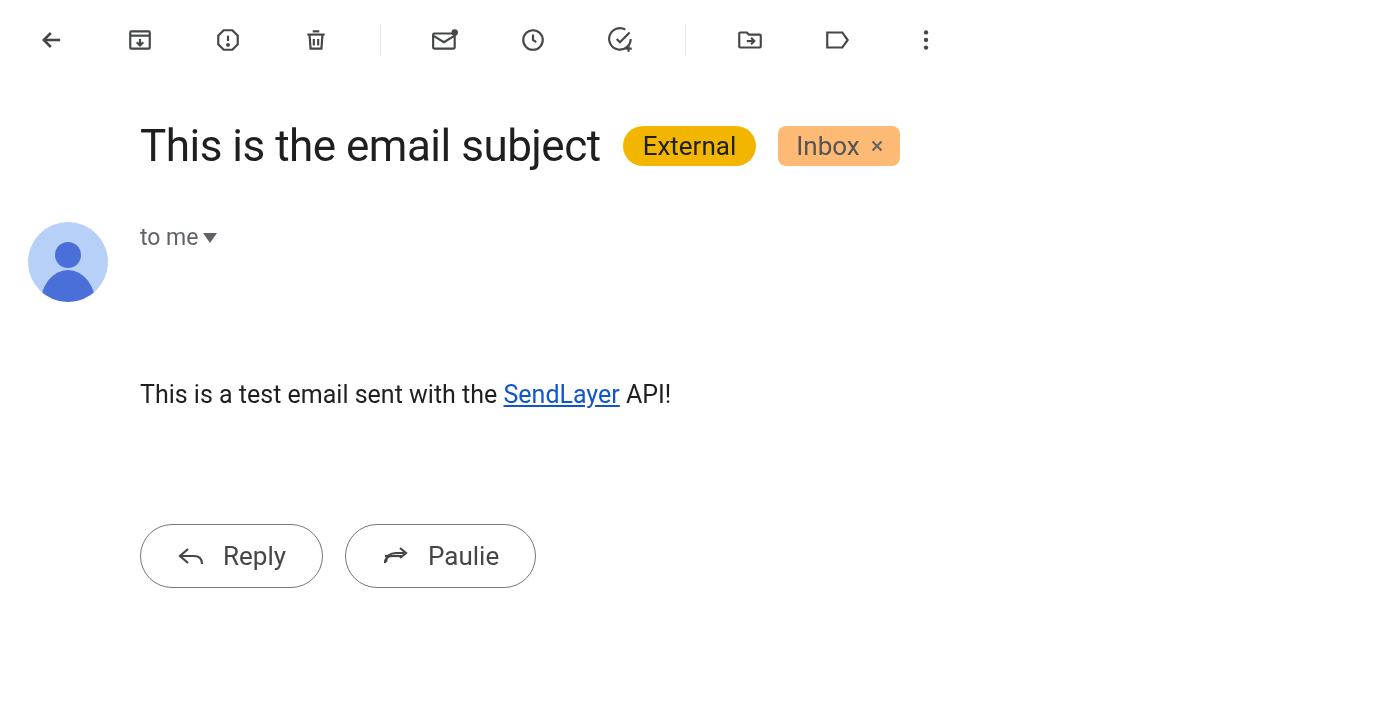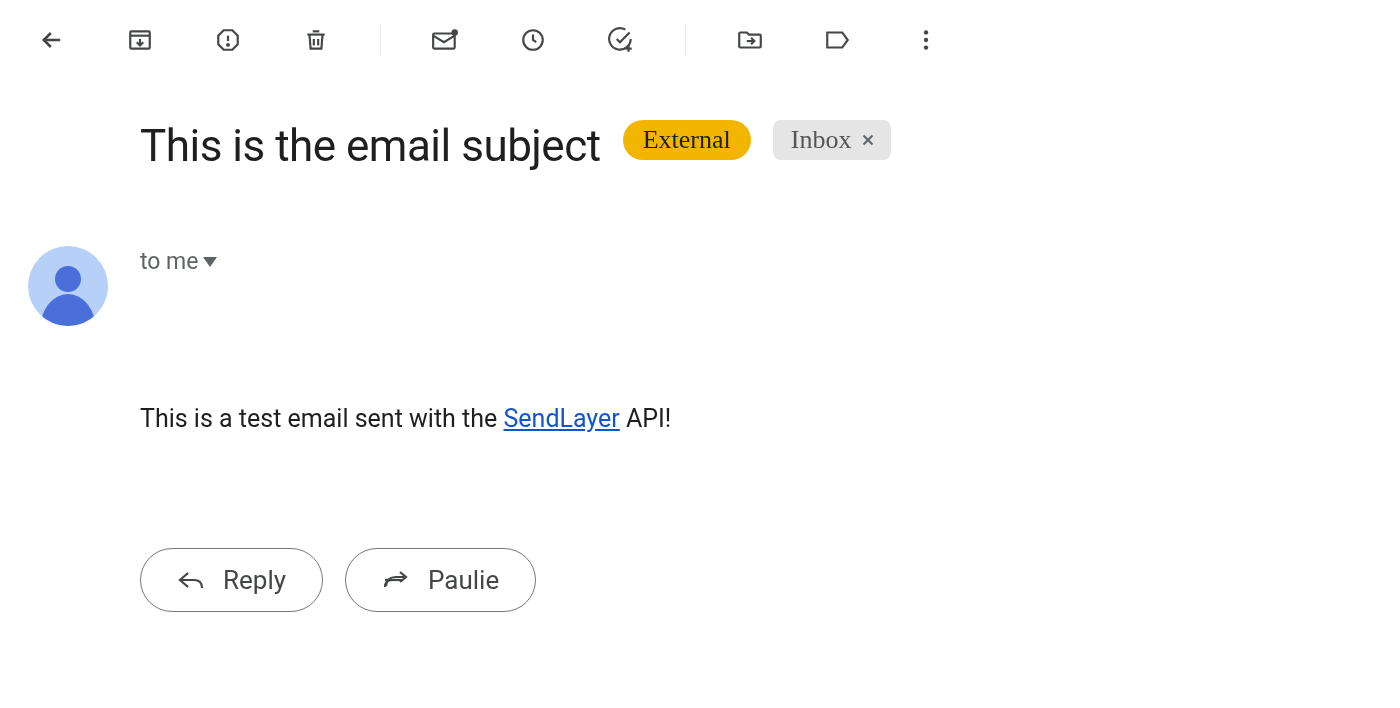"This is the email subject" .subject-row { align-items: flex-start -> center; margin-bottom: 74px -> 50px }
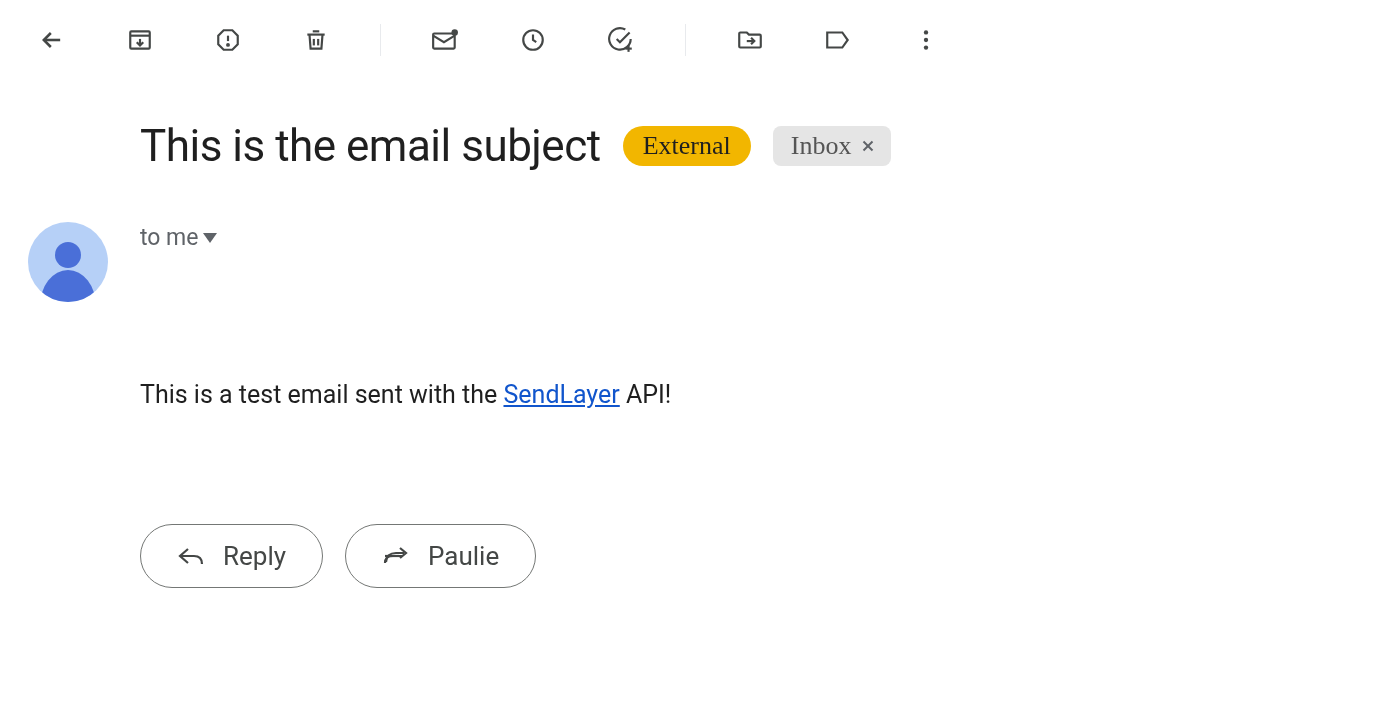"External" .badge { font-family: Liberation Serif, serif -> none }
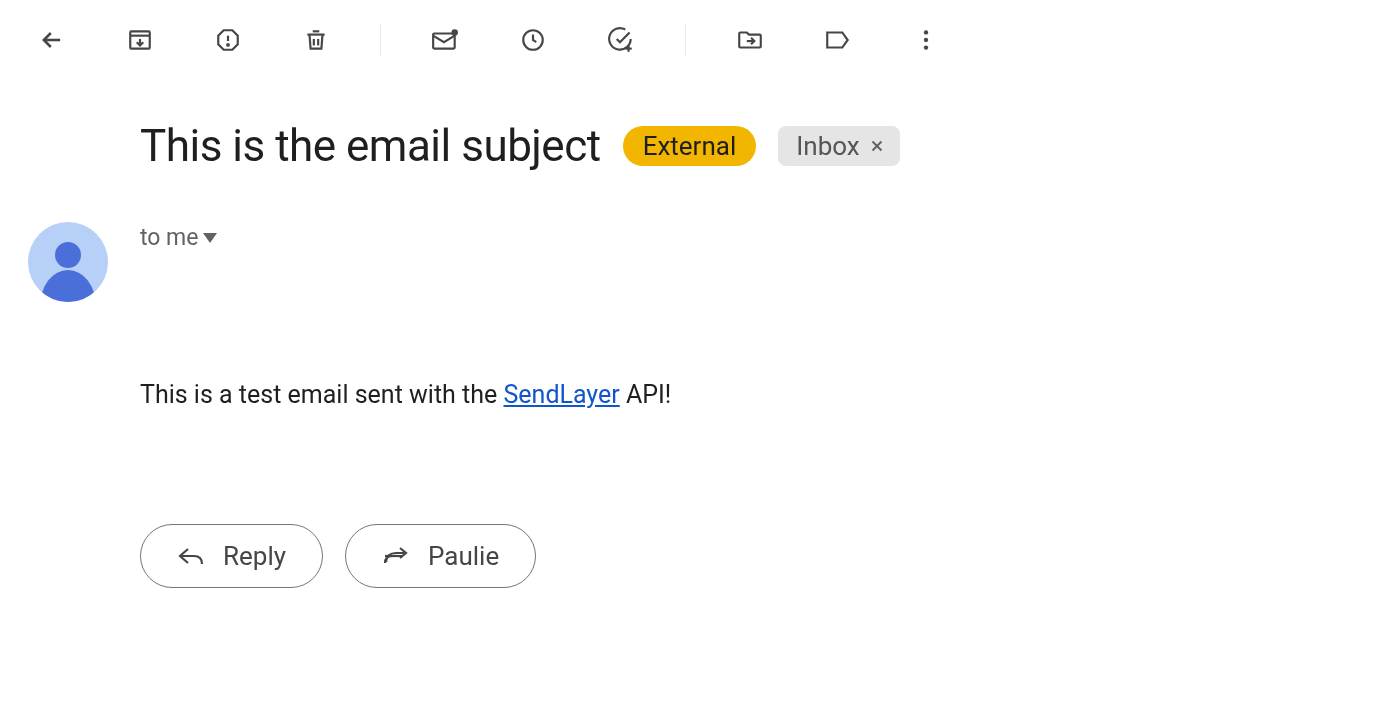"Inbox" .badge-inbox { background: #e5e5e5 -> #fdba74 }
